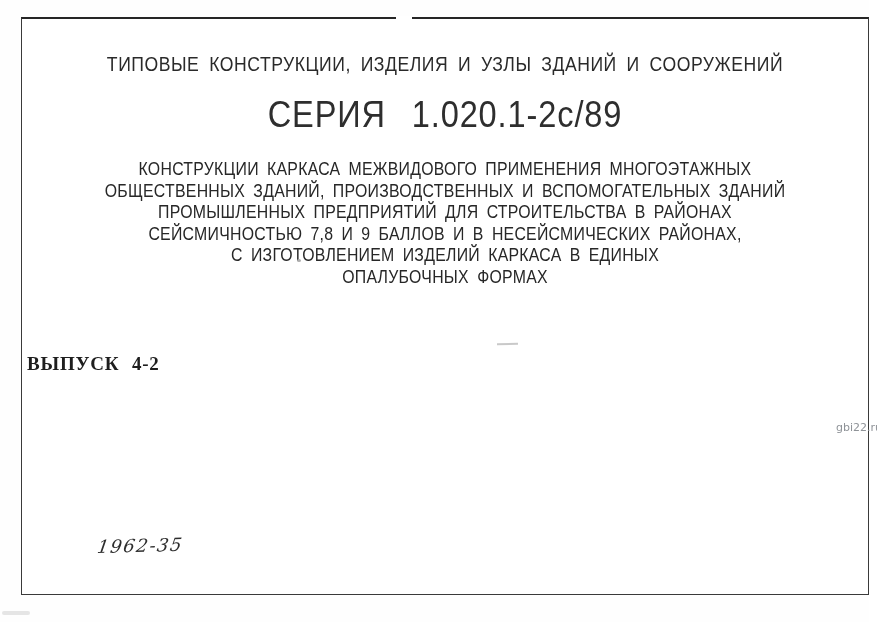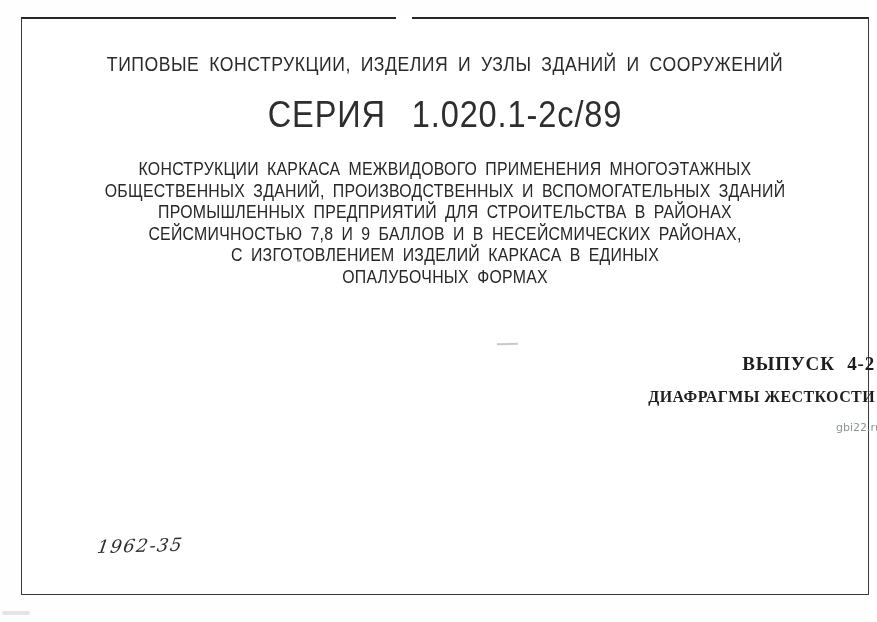"ВЫПУСК 4-2" .typeset { text-align: right -> left }
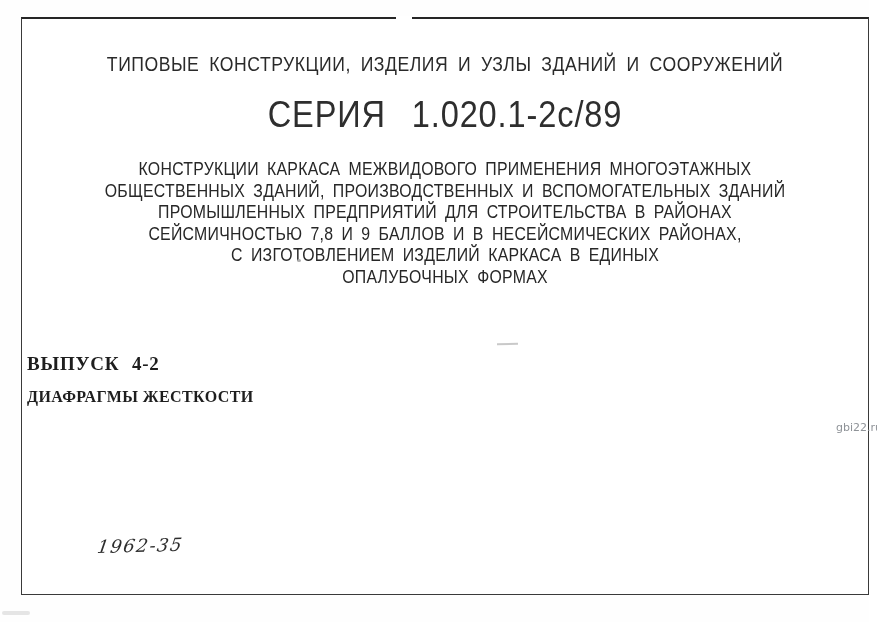"ДИАФРАГМЫ ЖЕСТКОСТИ" div { html: <div>ДИАФРАГМЫ ЖЕСТКОСТИ</div> -> none }
